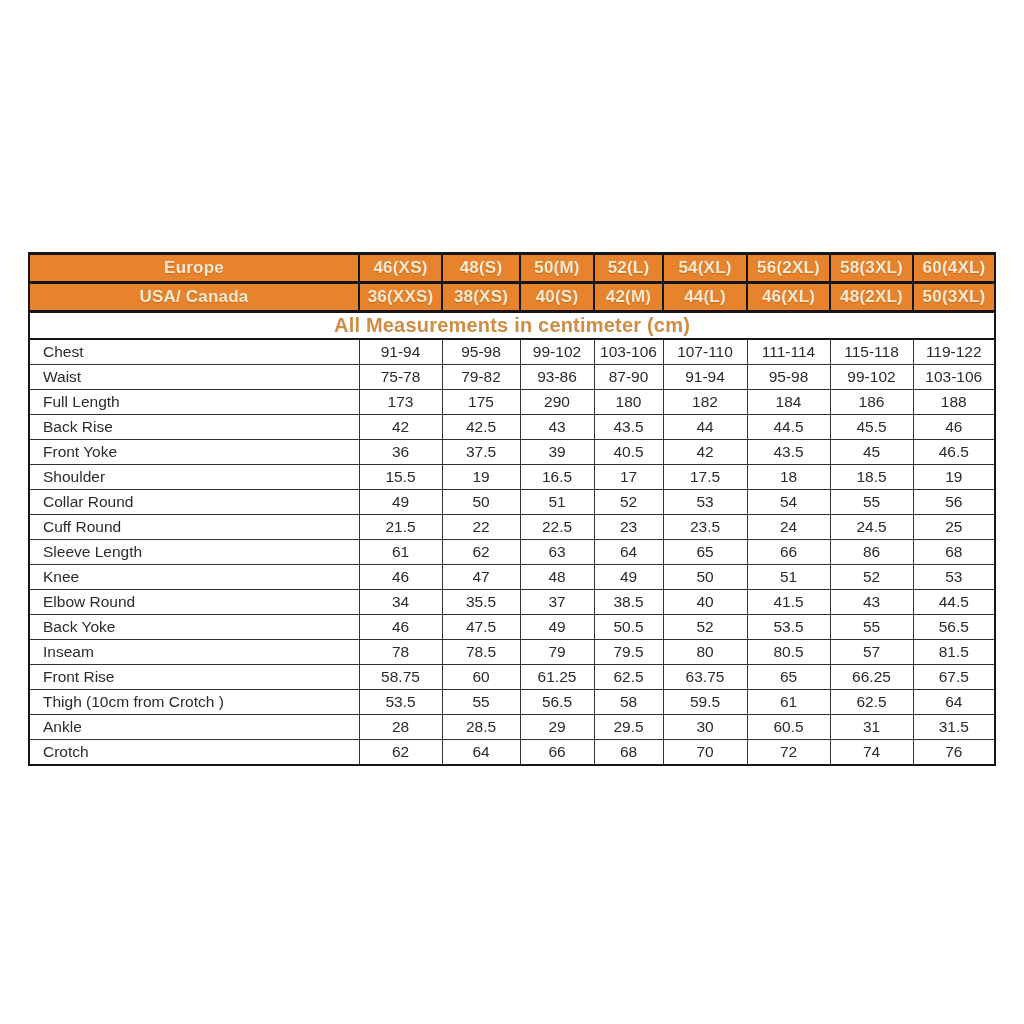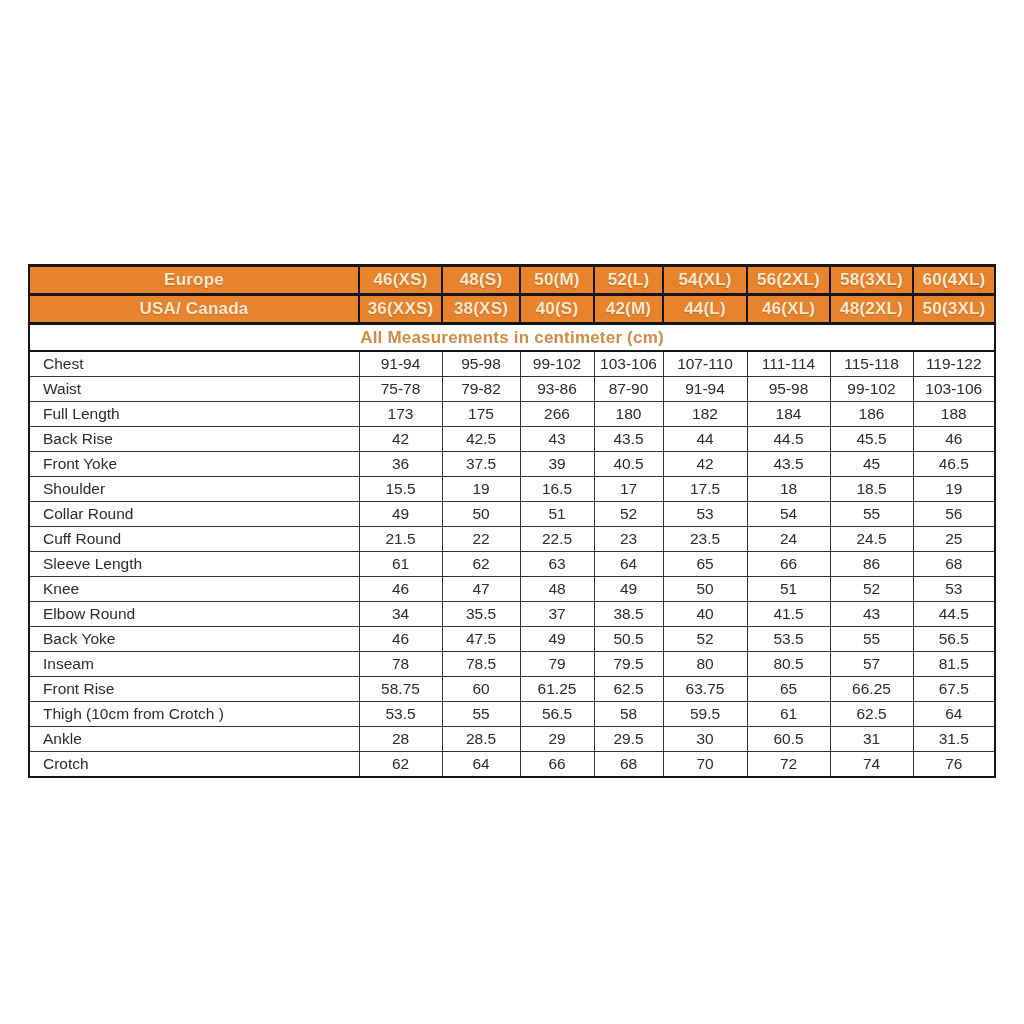"Europe" .chart-wrap { top: 264px -> 252px }
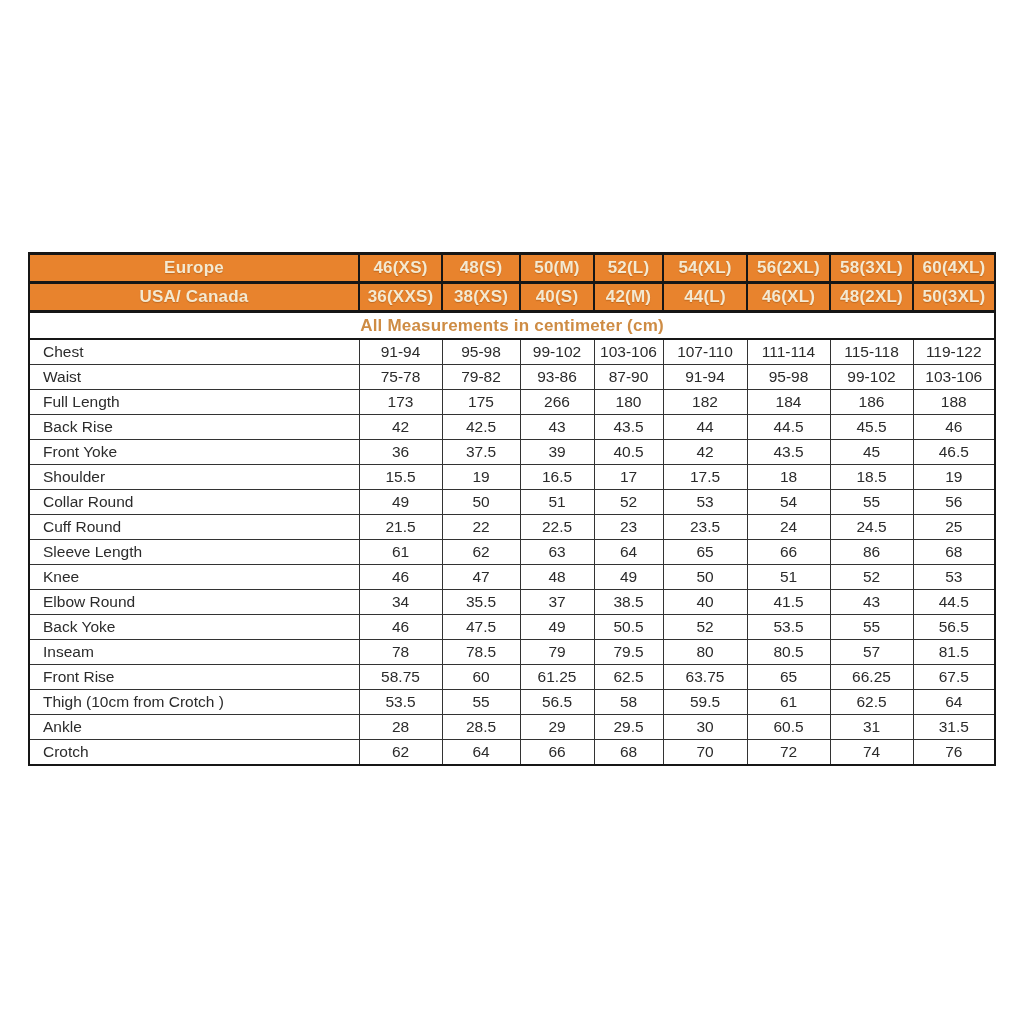"All Measurements in centimeter (cm)" tbody.note-group td { font-size: 17px -> 20px }
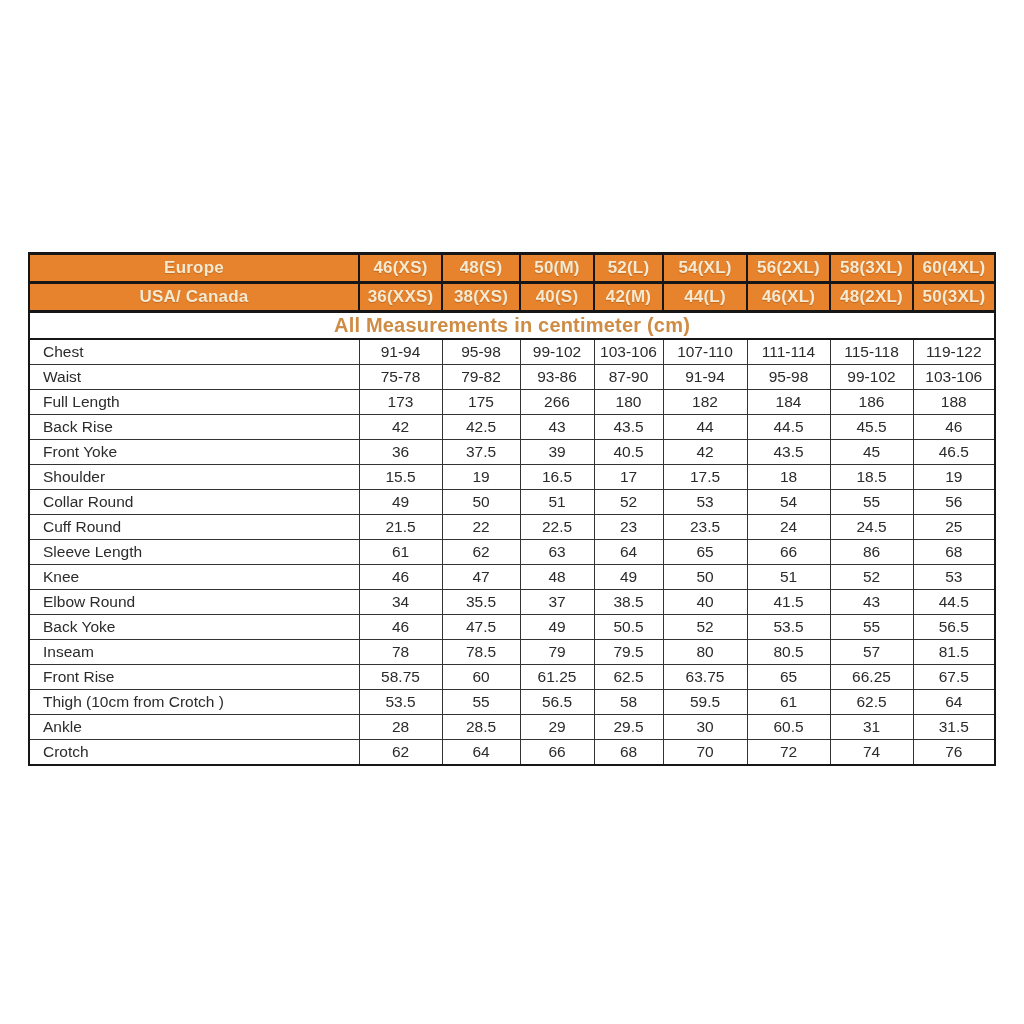"266" td { text: 266 -> 290 }
